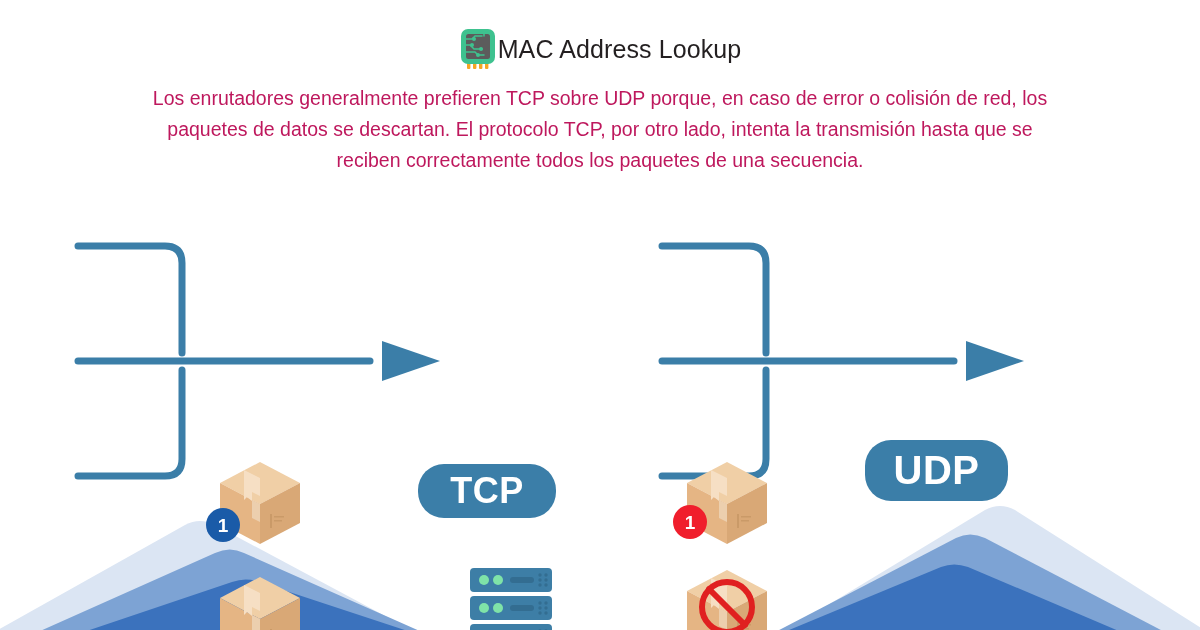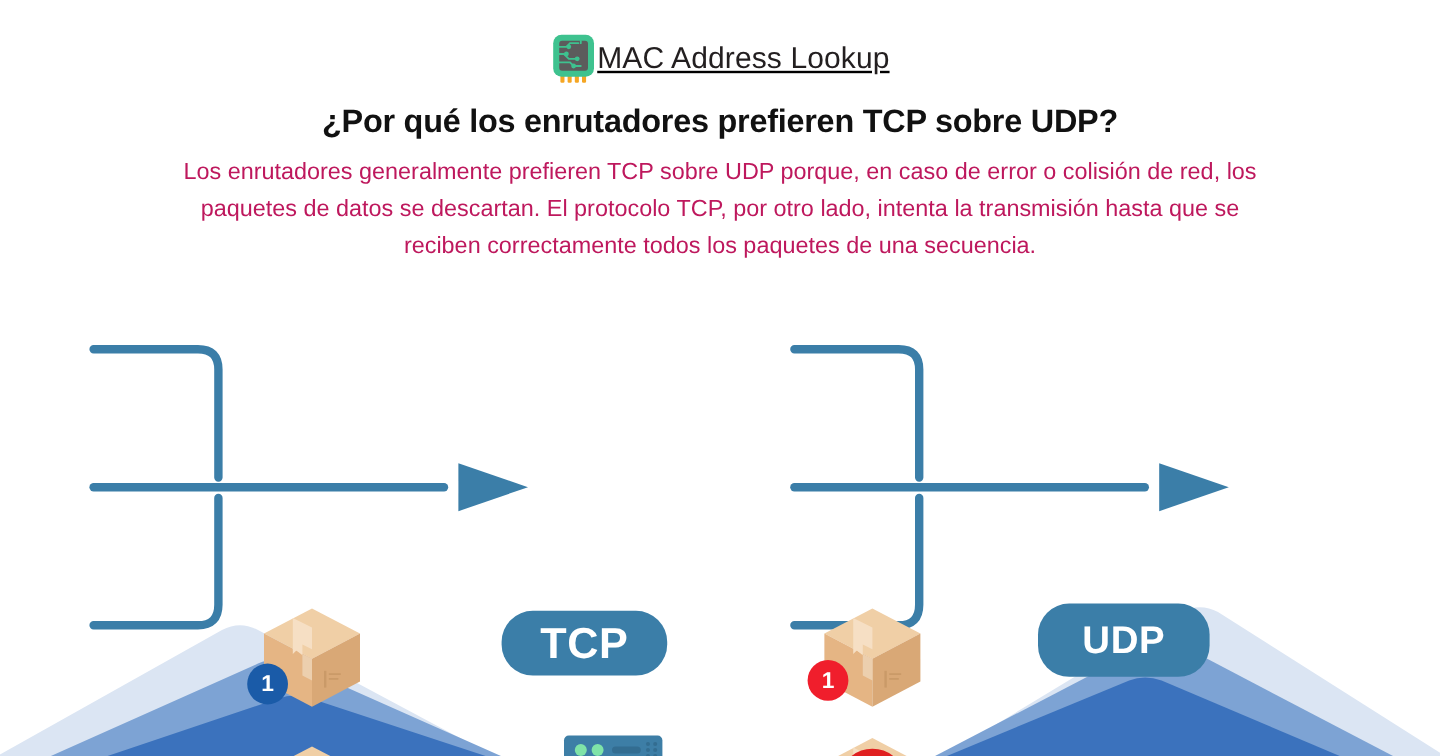"MAC Address Lookup" .brand { text-decoration: underline -> none }
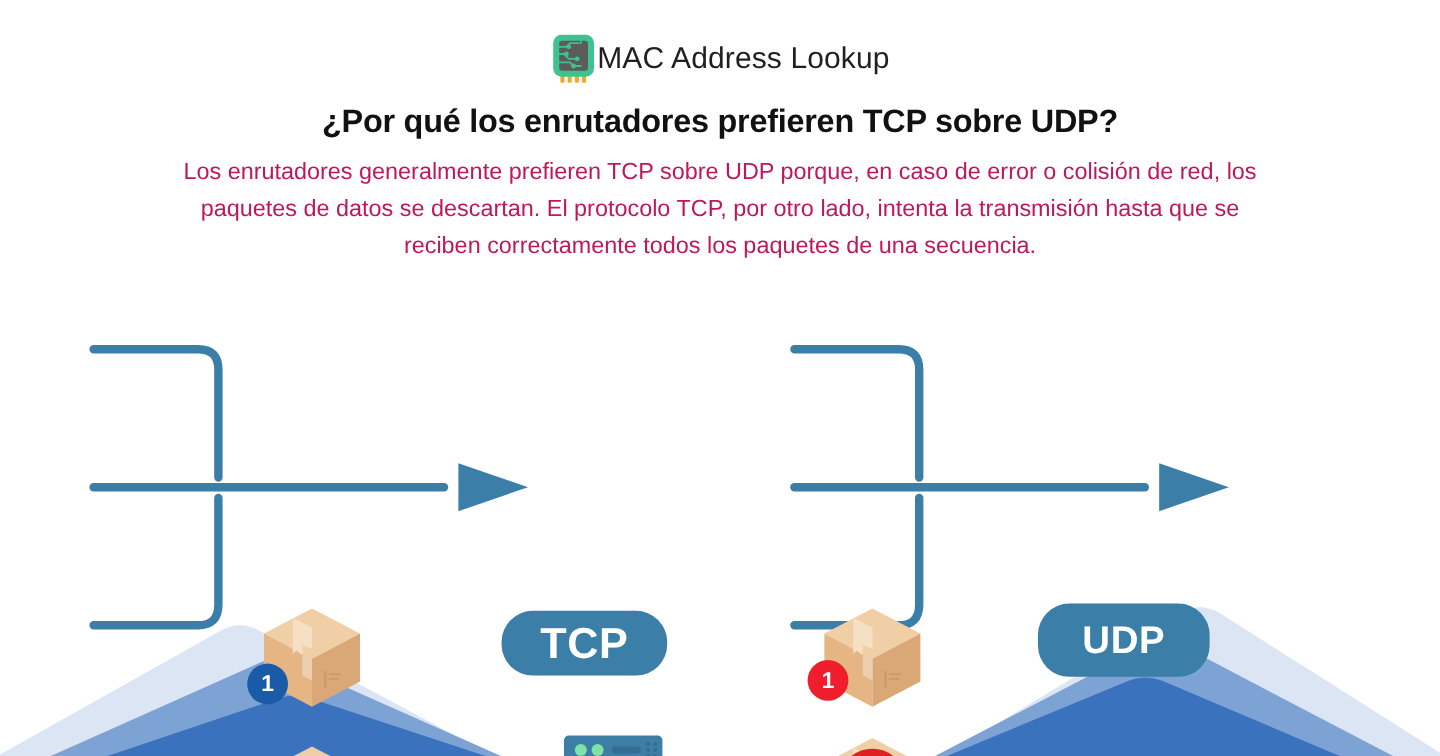"¿Por qué los enrutadores prefieren" h1.page-title { html: <h1>¿Por qué los enrutadores prefieren TCP sobre UDP?</h1> -> none }
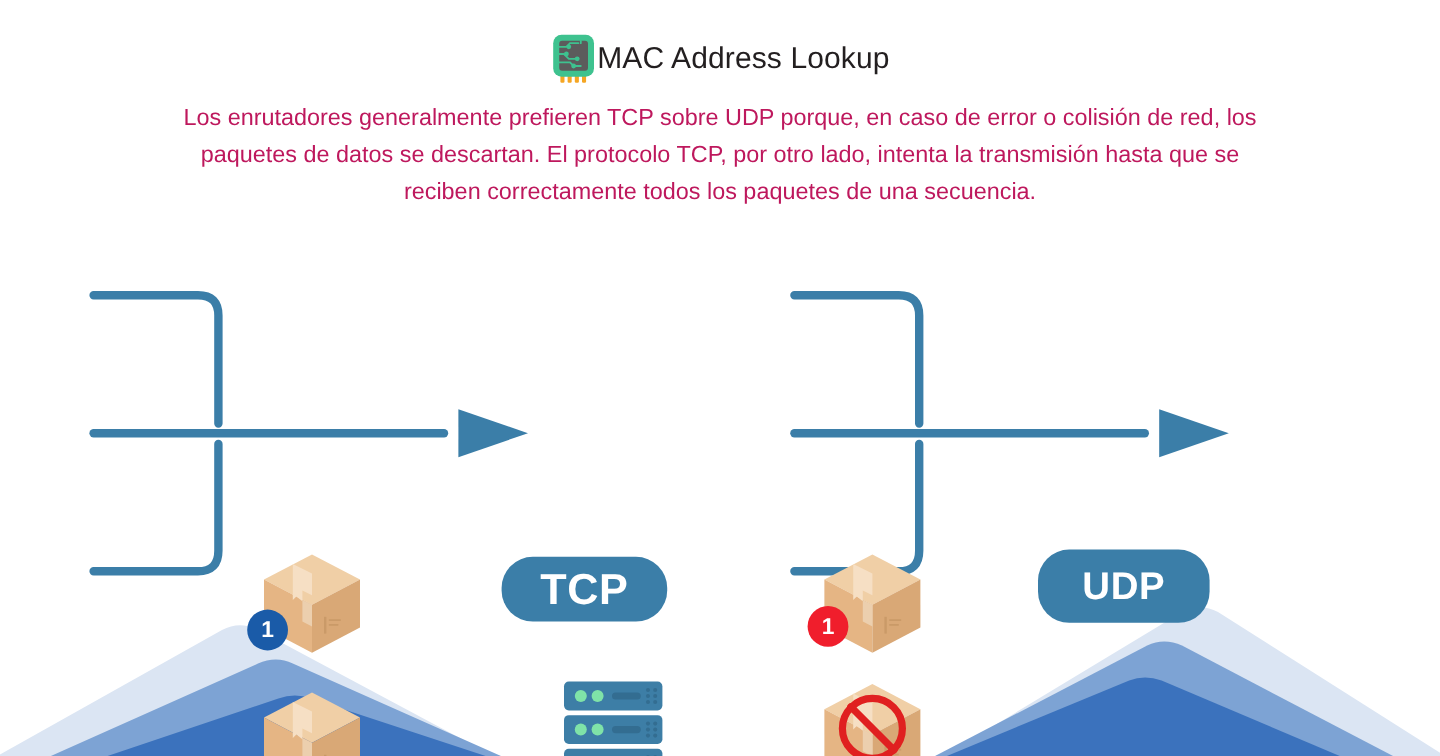"UDP" .badge-udp { font-size: 32px -> 40px; top: 260px -> 242px }
